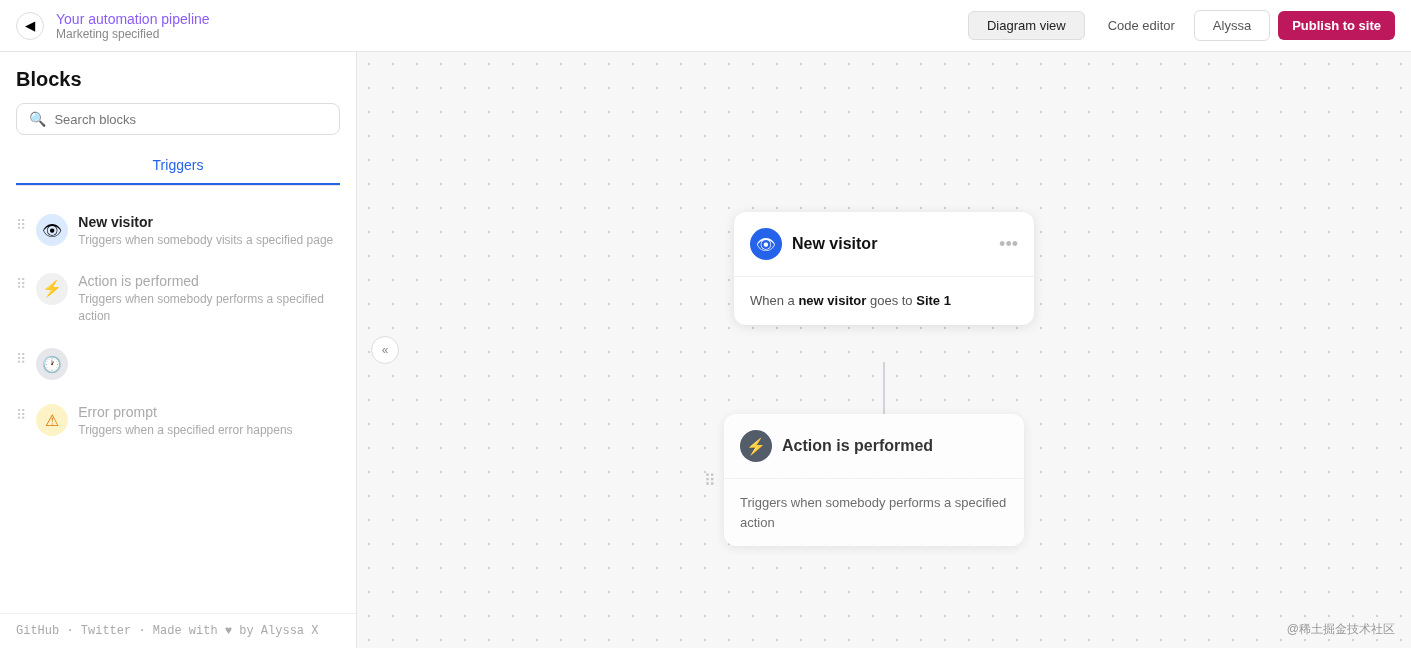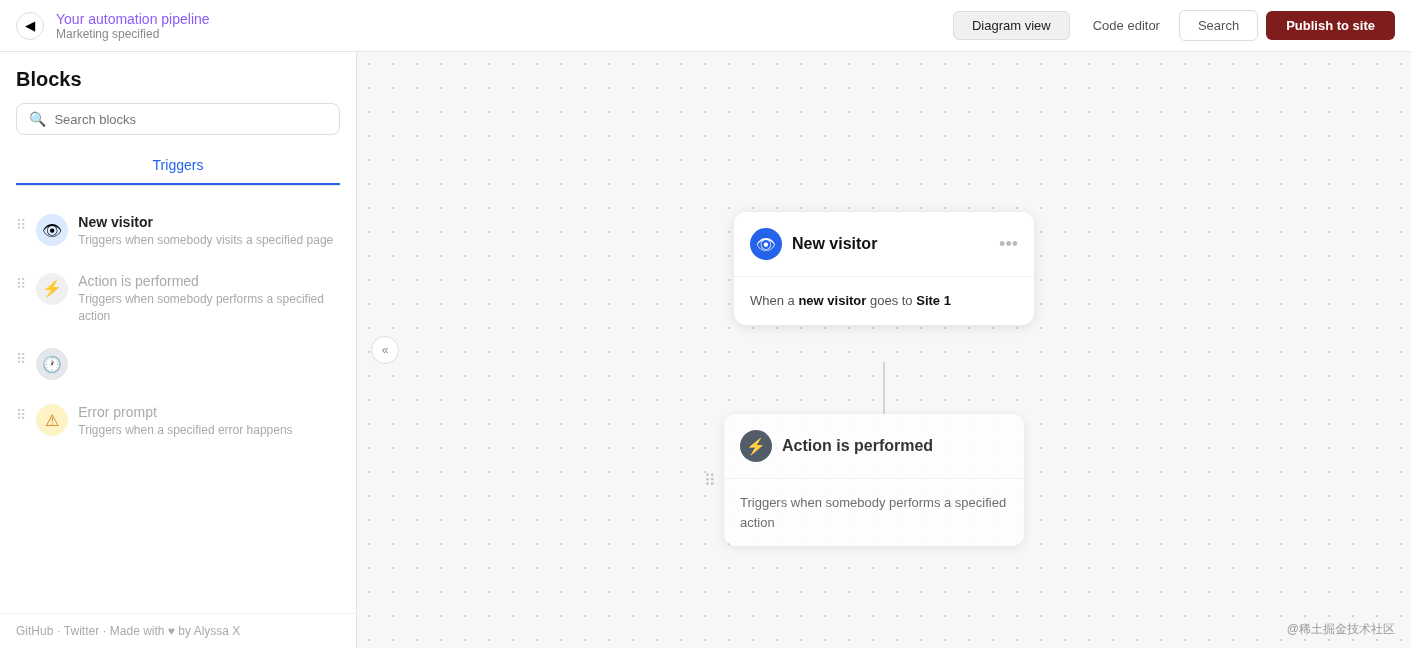"Search" button.btn-discard { text: Search -> Alyssa }
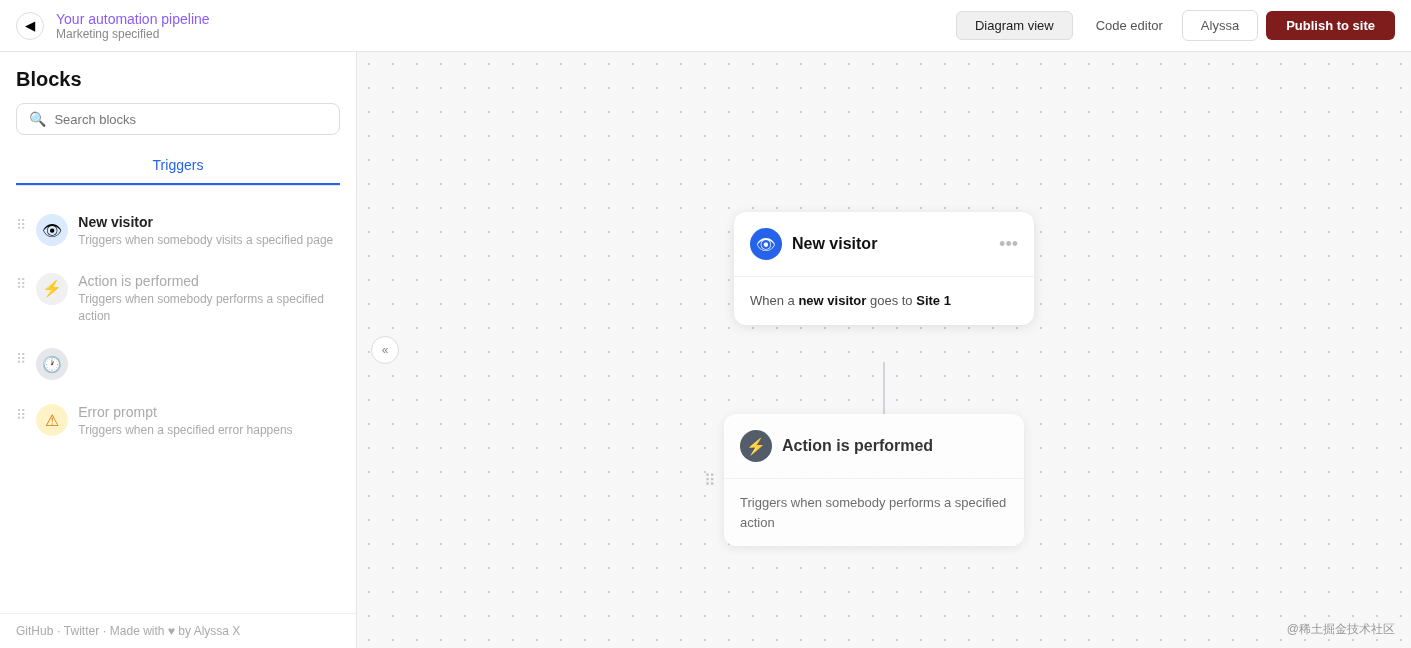"Publish to site" .btn-publish { background: #7f1d1d -> #be185d; padding: 7px 20px -> 7px 14px }
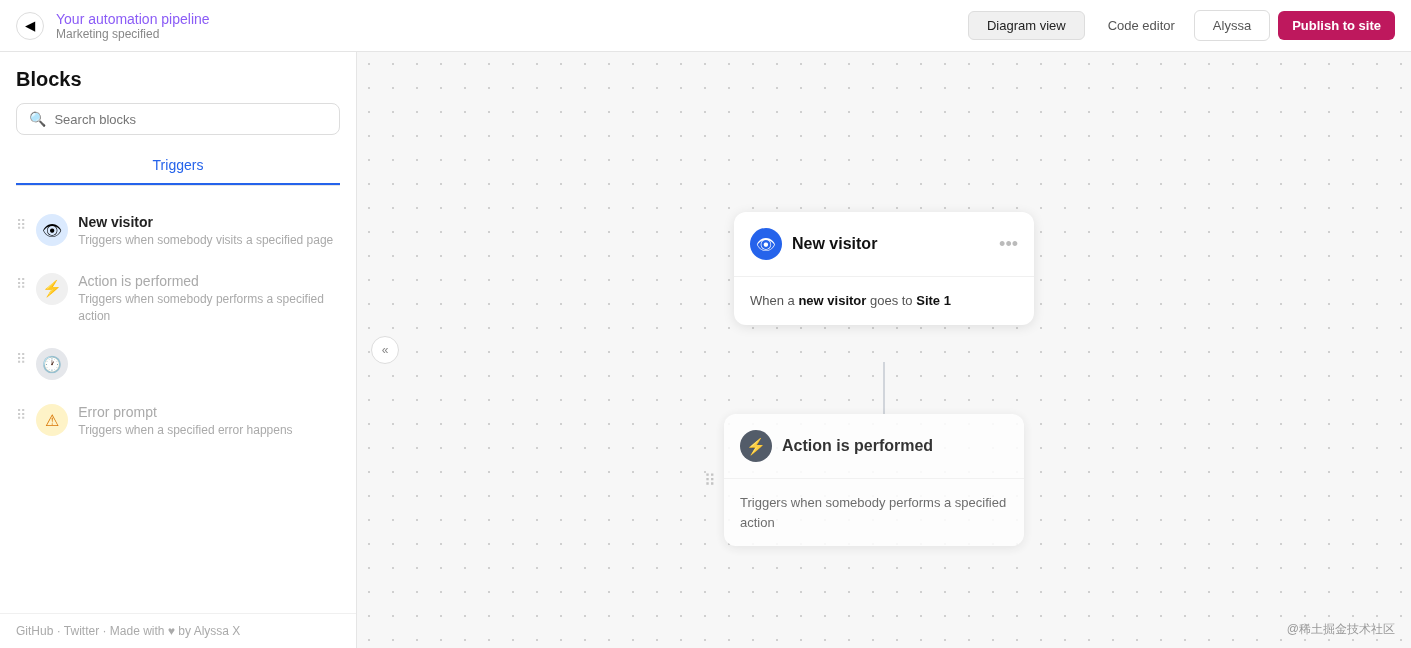"GitHub · Twitter · Made" .sidebar-footer { font-family: none -> Liberation Mono, monospace }
